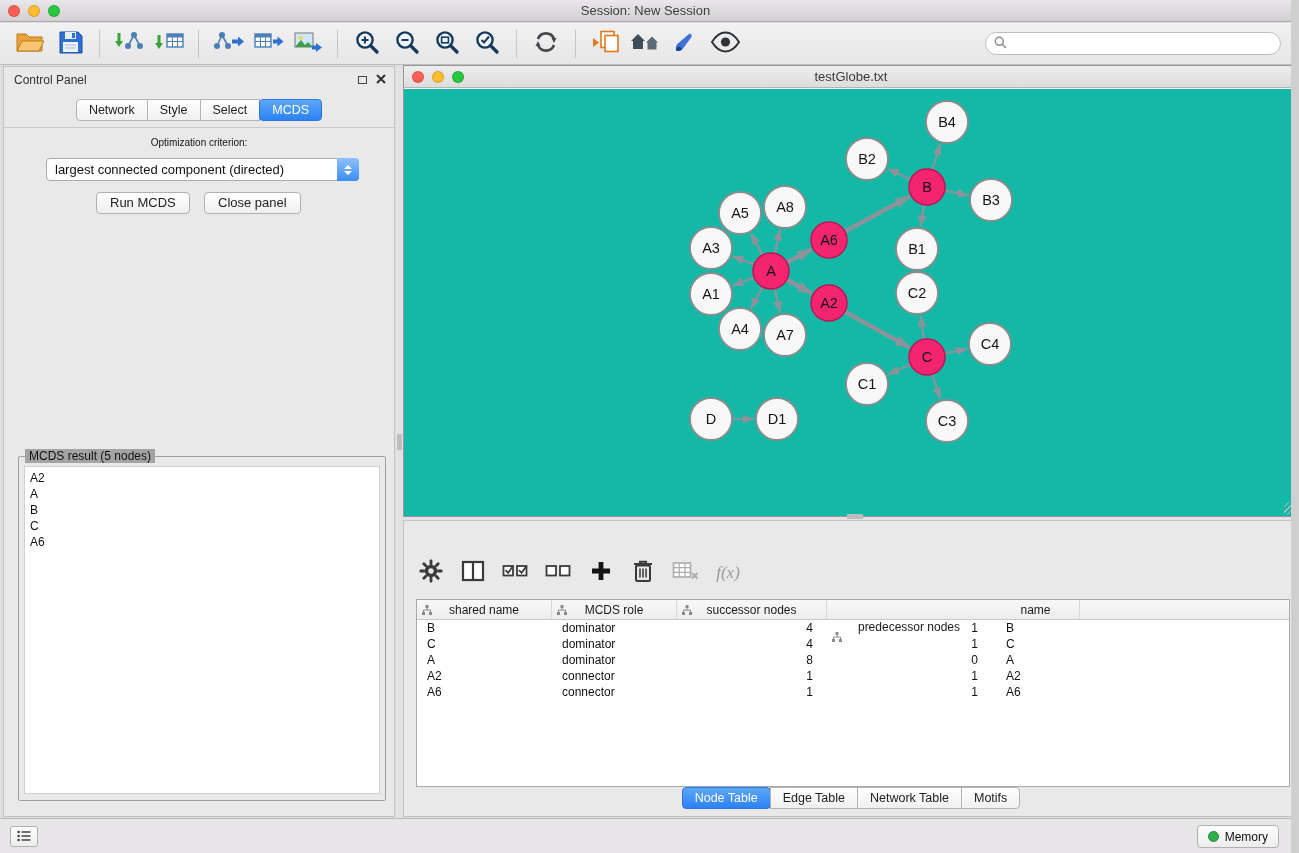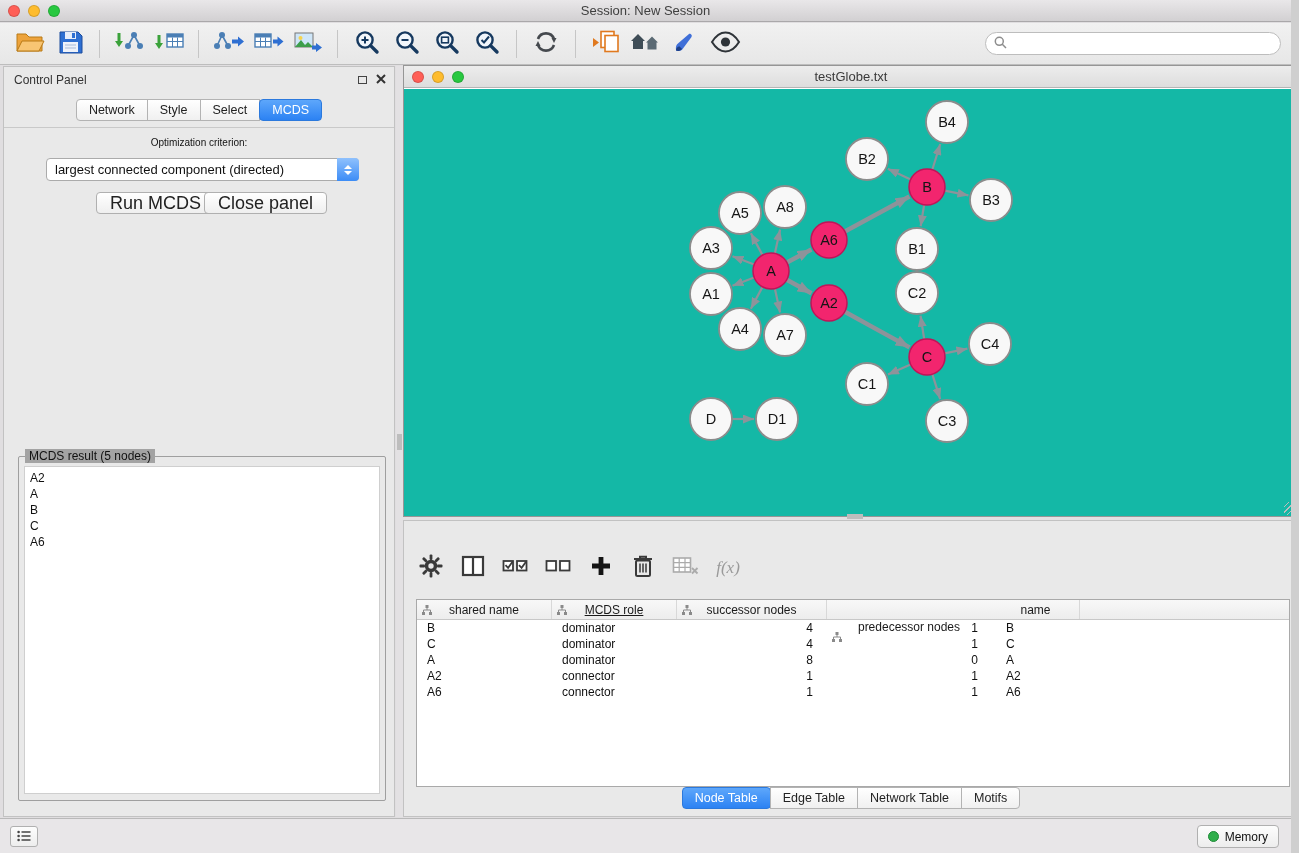"Run MCDS" .cp-btn { font-size: 18px -> 13px }
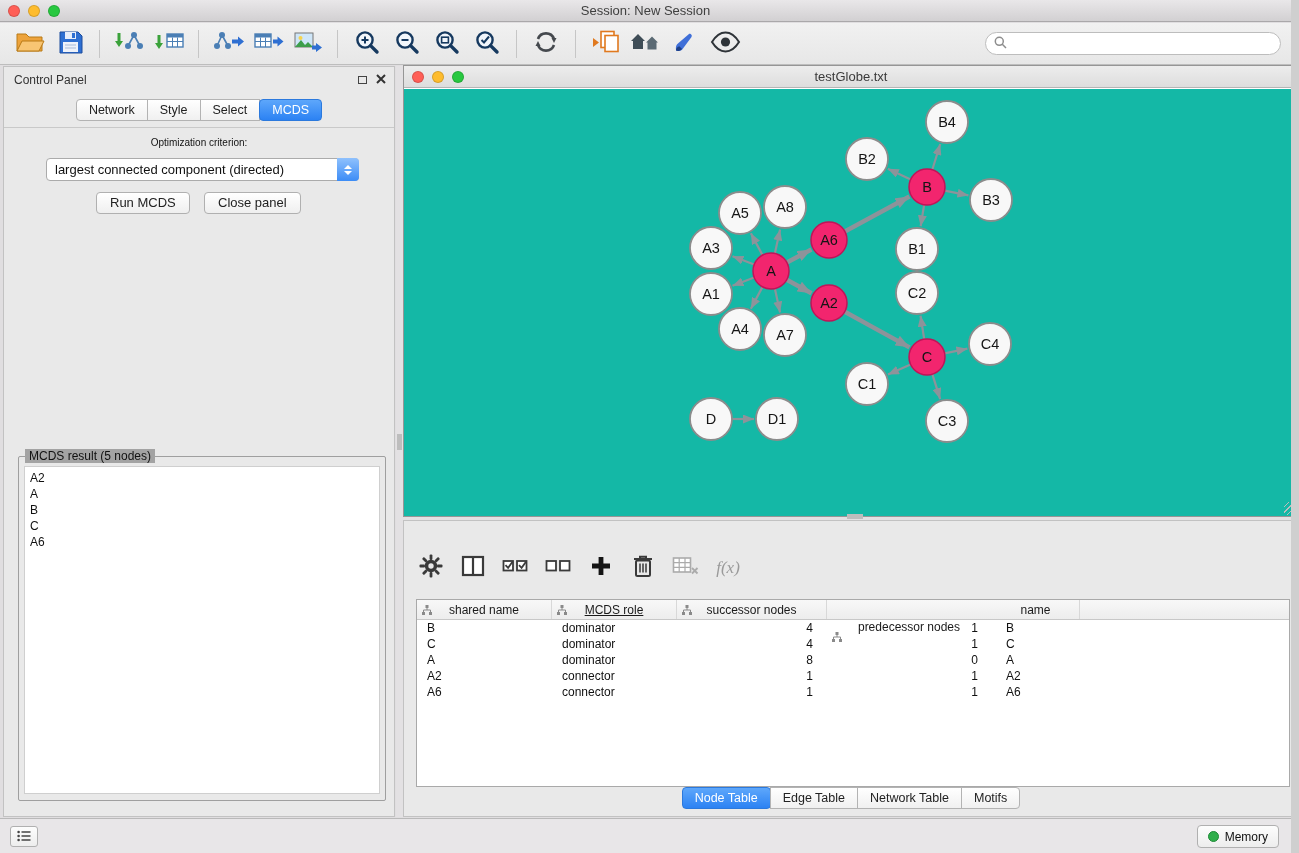"f(x)" .tp-toolbar { align-items: flex-start -> center }
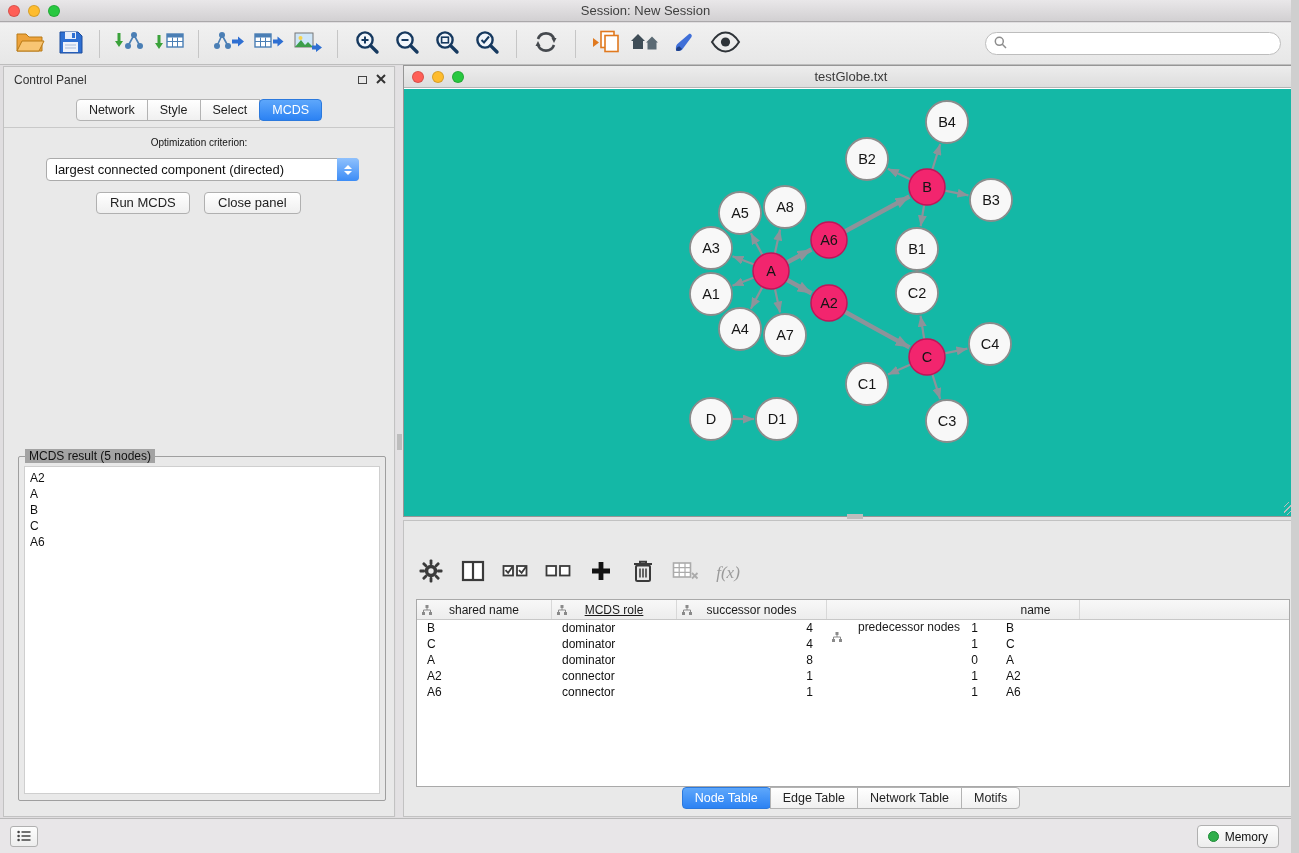"MCDS role" div.th { text-decoration: underline -> none }
